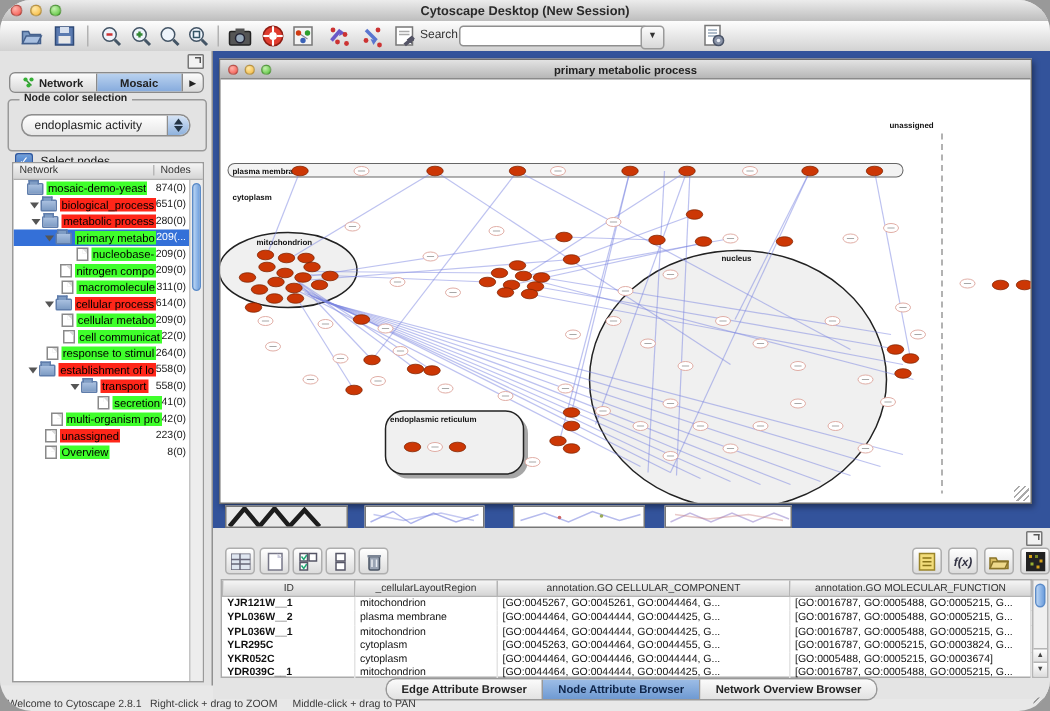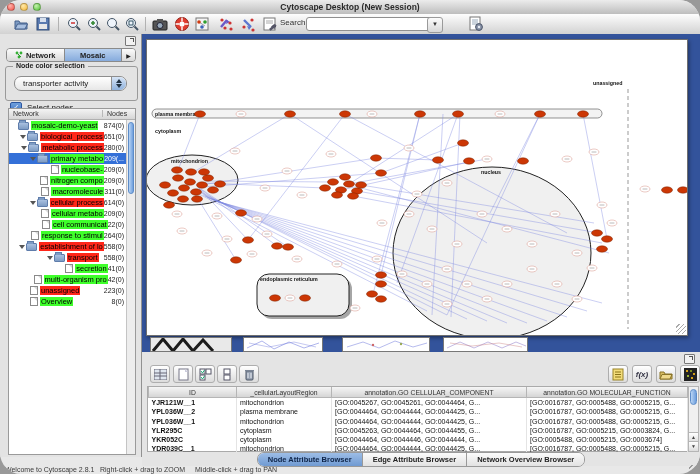"primary metabolic process" div { html: none -> <div> <div> <div></div> <div></div> <div></div> </div> <div>primary metabolic process</div> </div> }
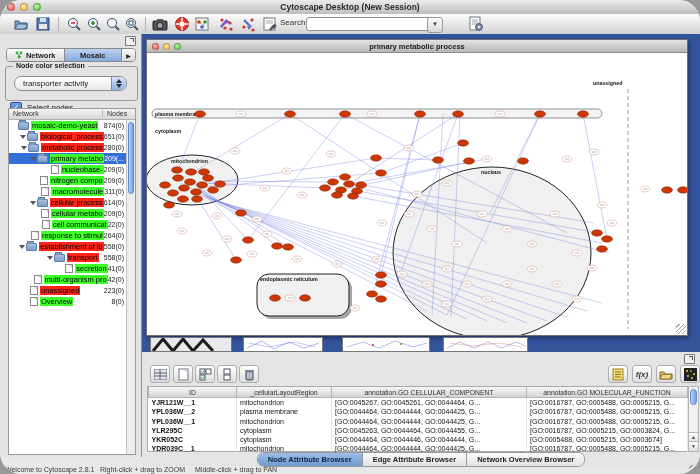"transporter activity" span { text: transporter -> endoplasmic }
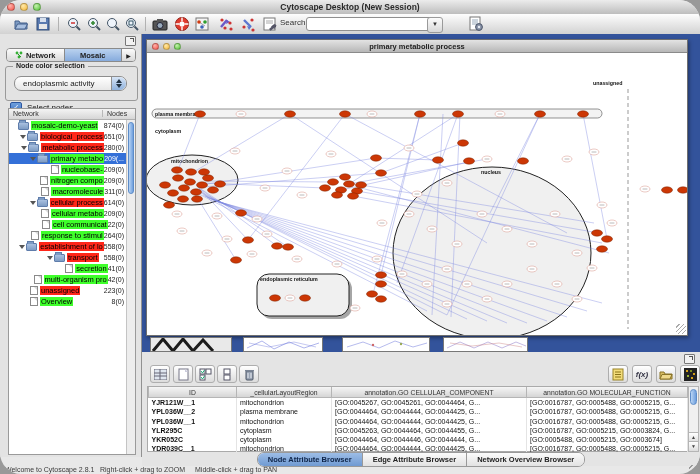"Node Attribute Browser" div.btab { order: before "Edge Attribute Browser" -> after "Edge Attribute Browser" }
